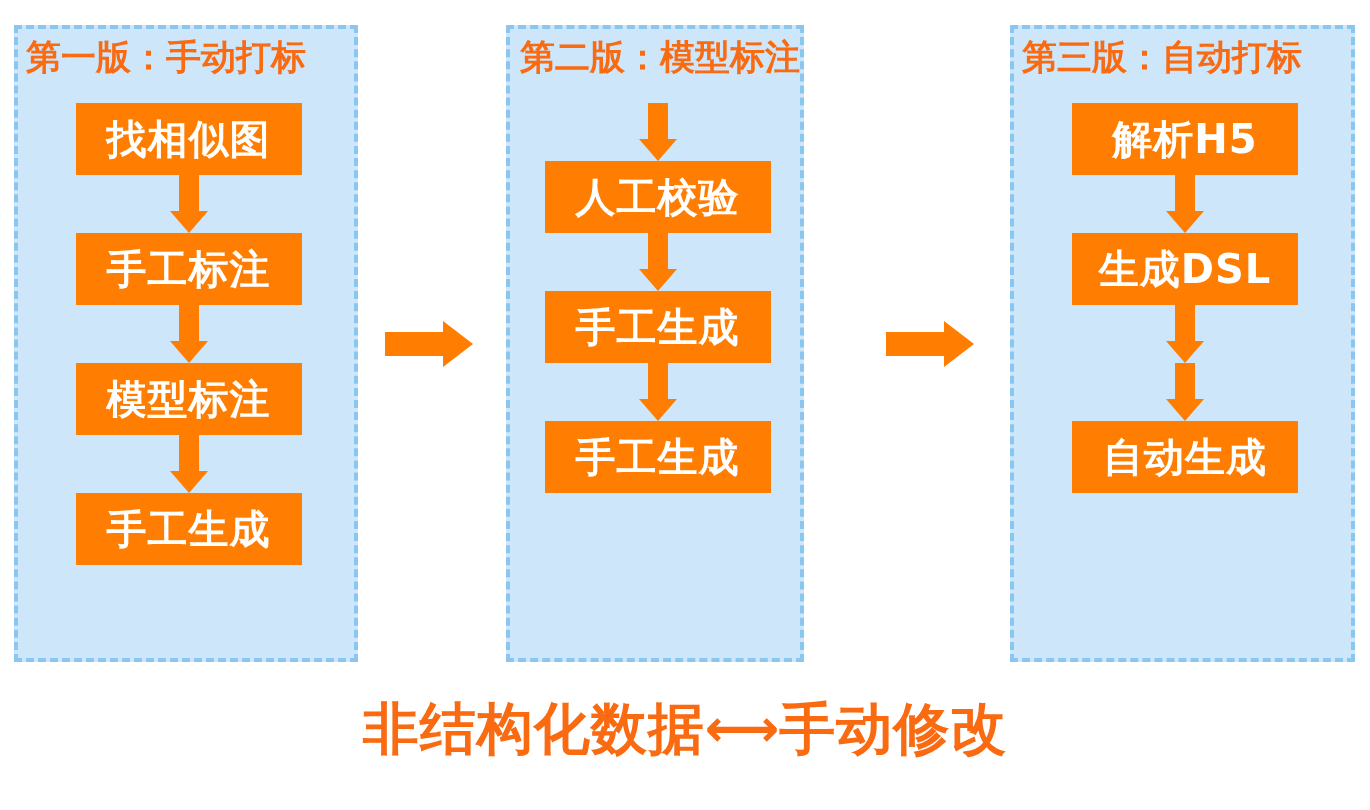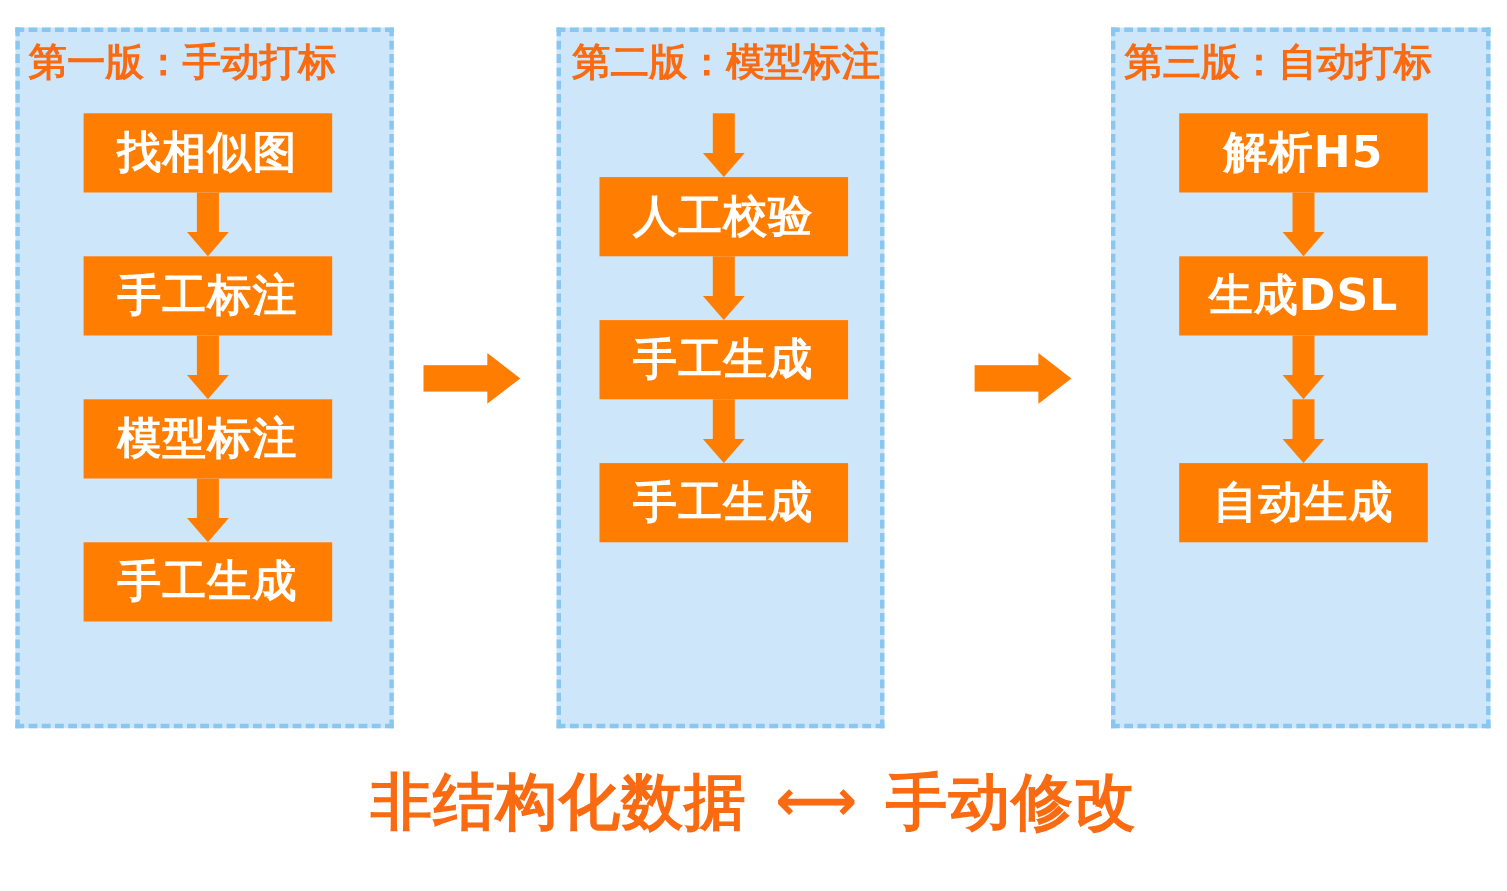"非结构化数据" #caption { gap: 26px -> none }
